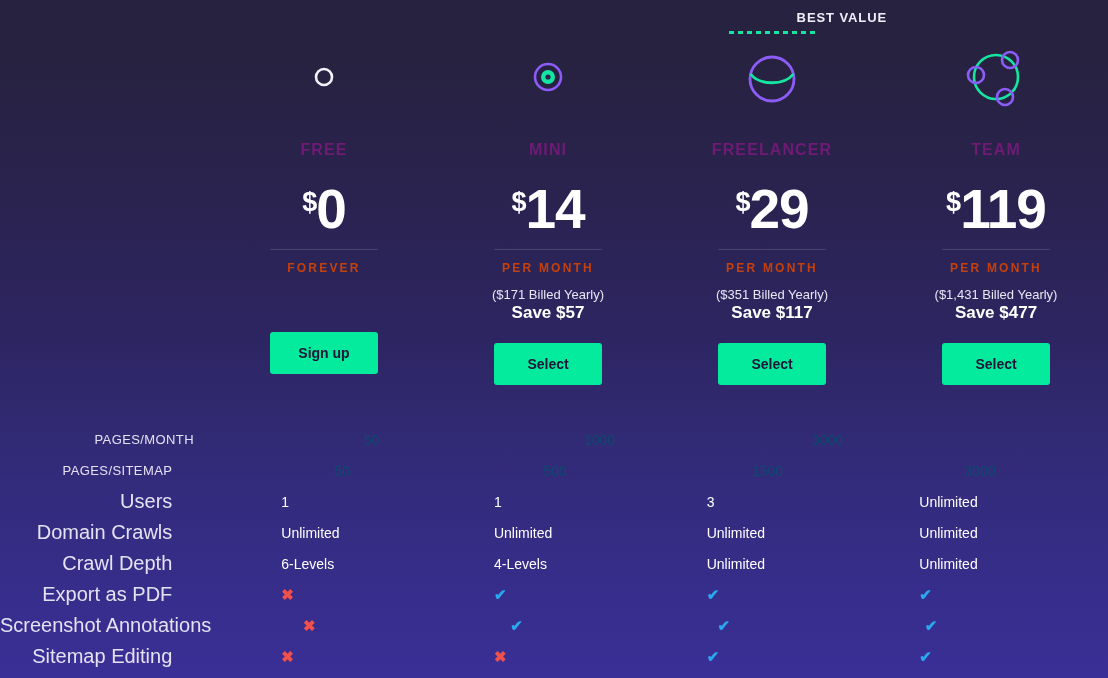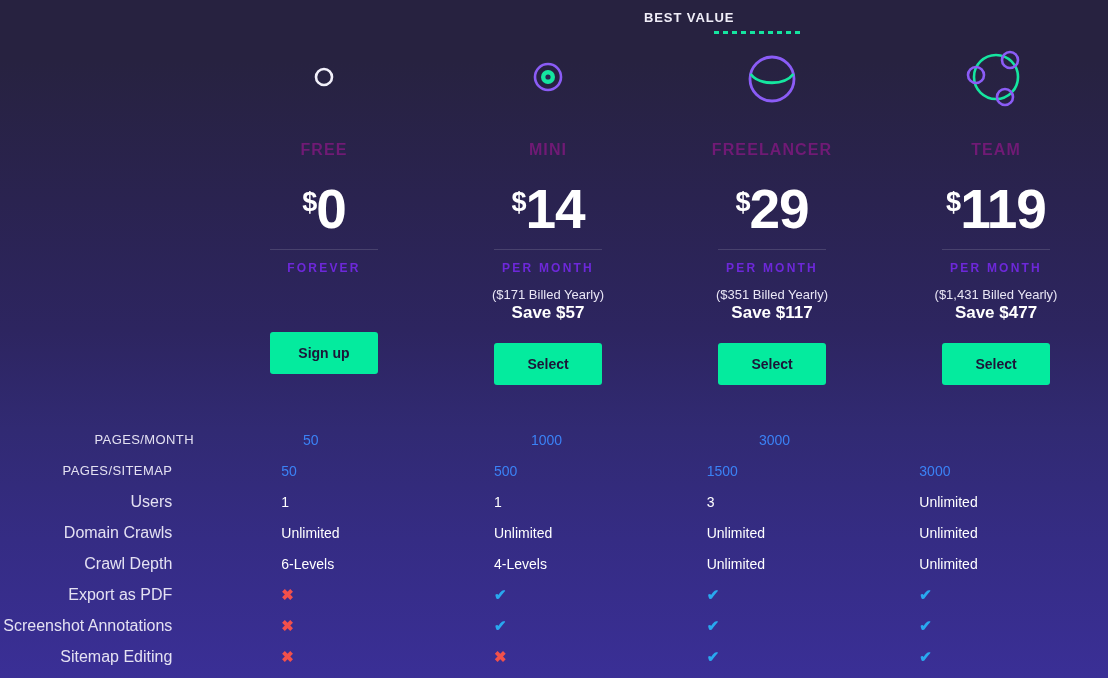"BEST VALUE" .badge { left: 644px -> 659px; text-align: left -> right }
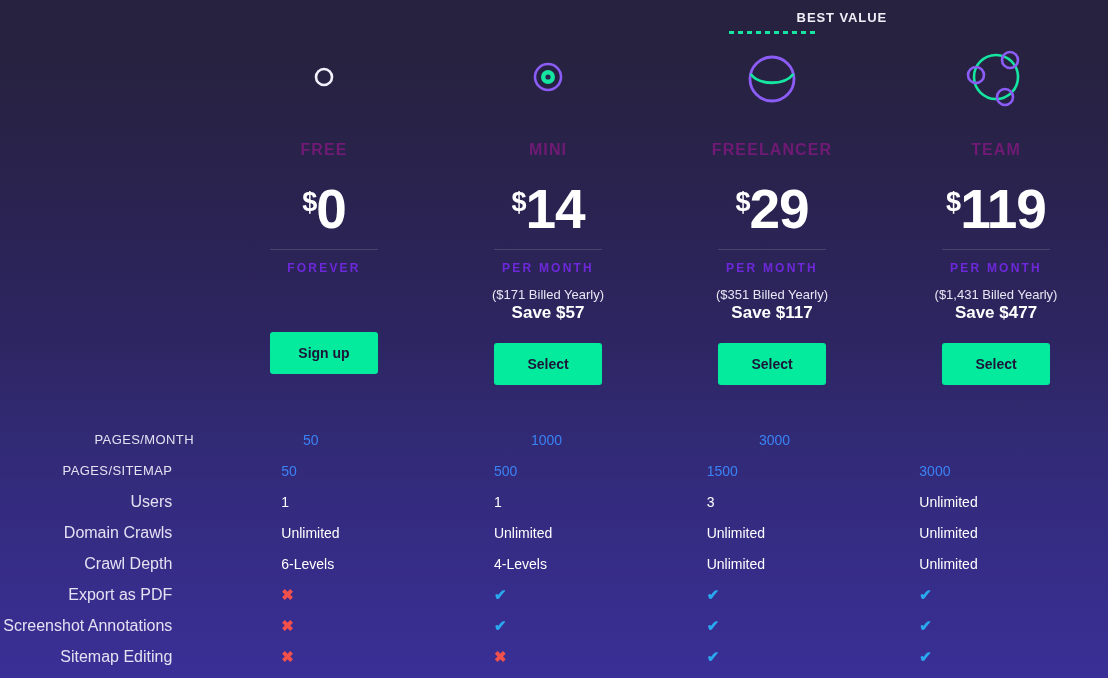"FOREVER" .period { color: #6d28d9 -> #c2410c }
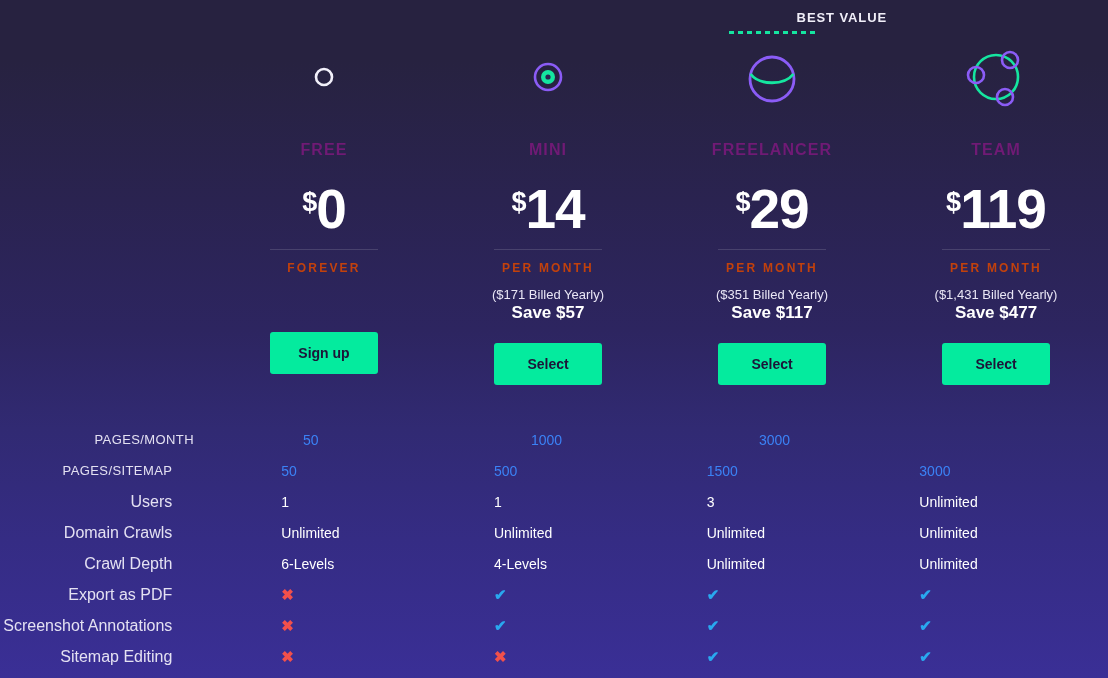"50" .frow.caps .fcell { color: #3b82f6 -> #0c4a6e; text-align: none -> center }
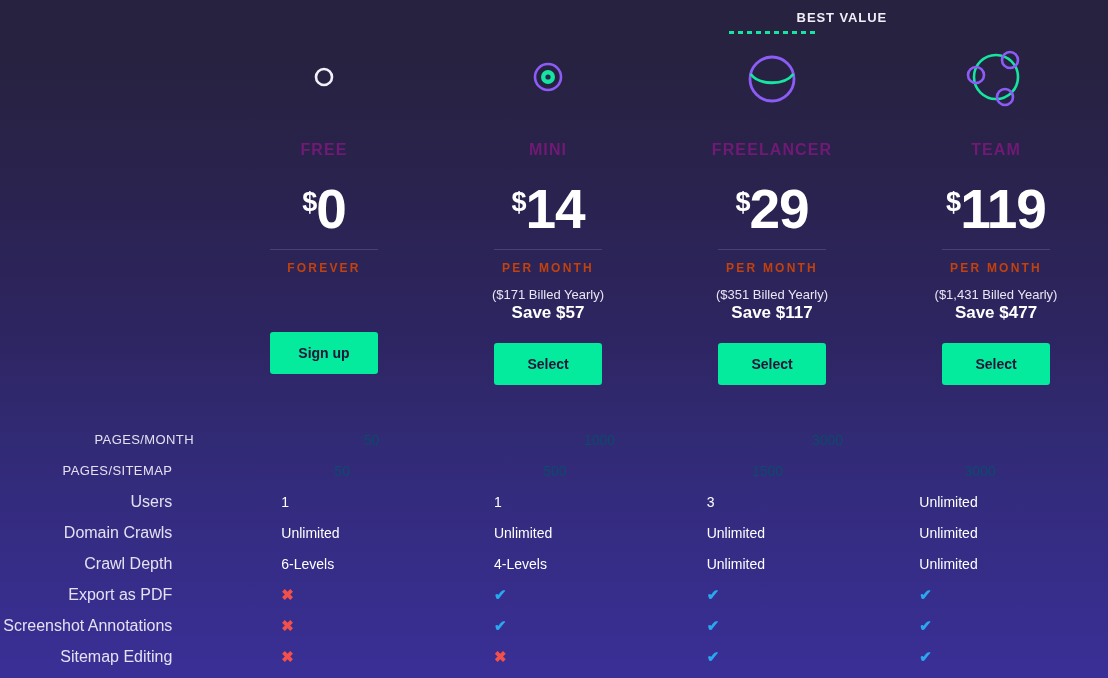"Users" .flabel { font-size: 16px -> 20px }
